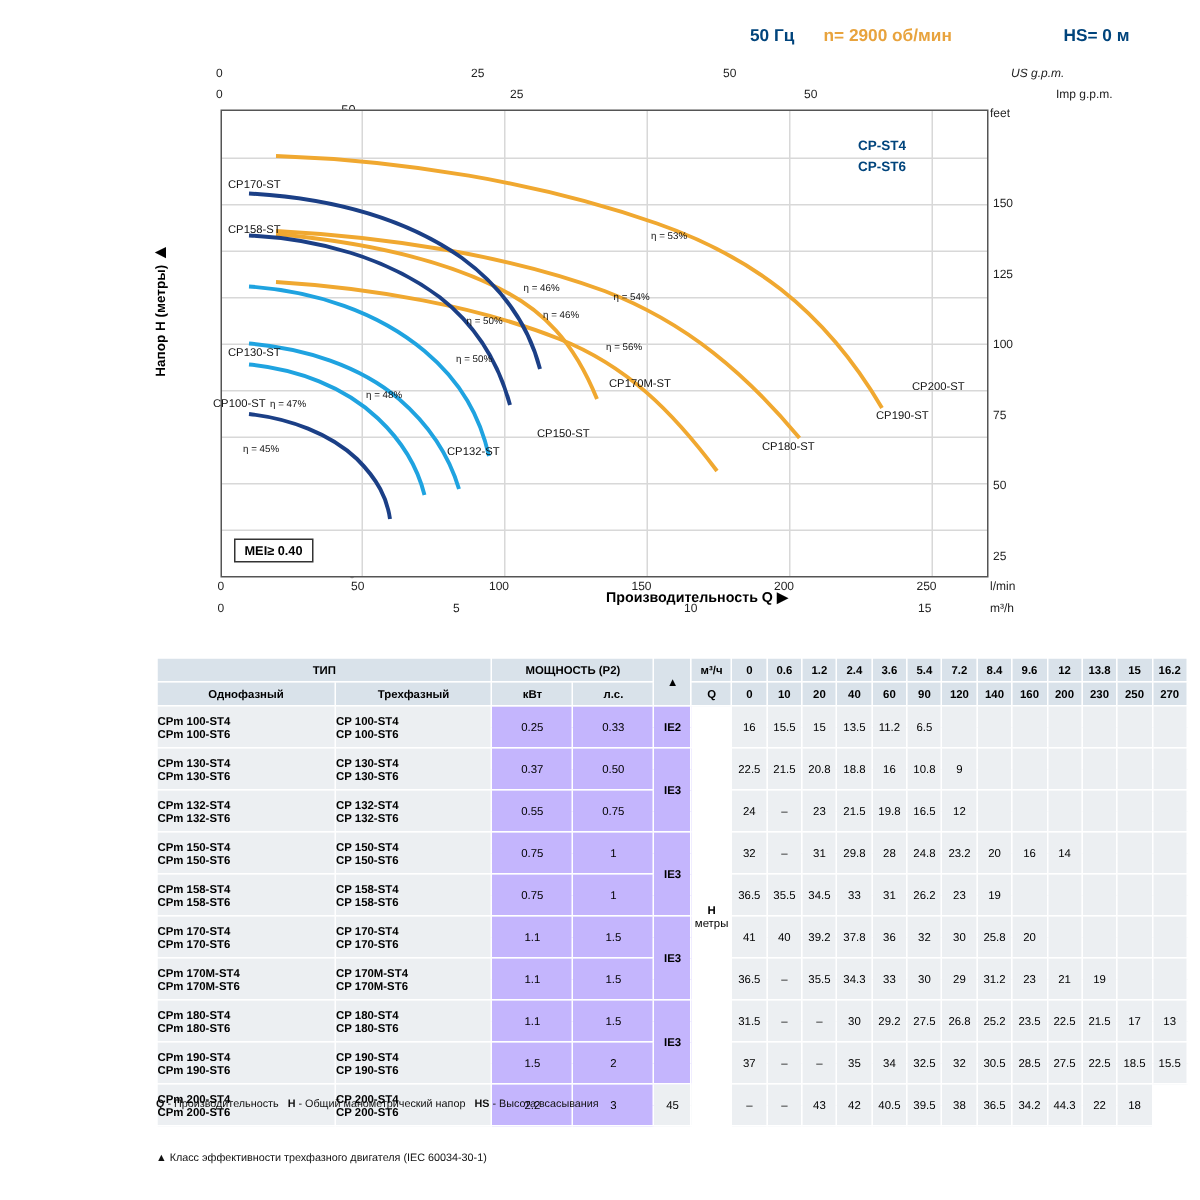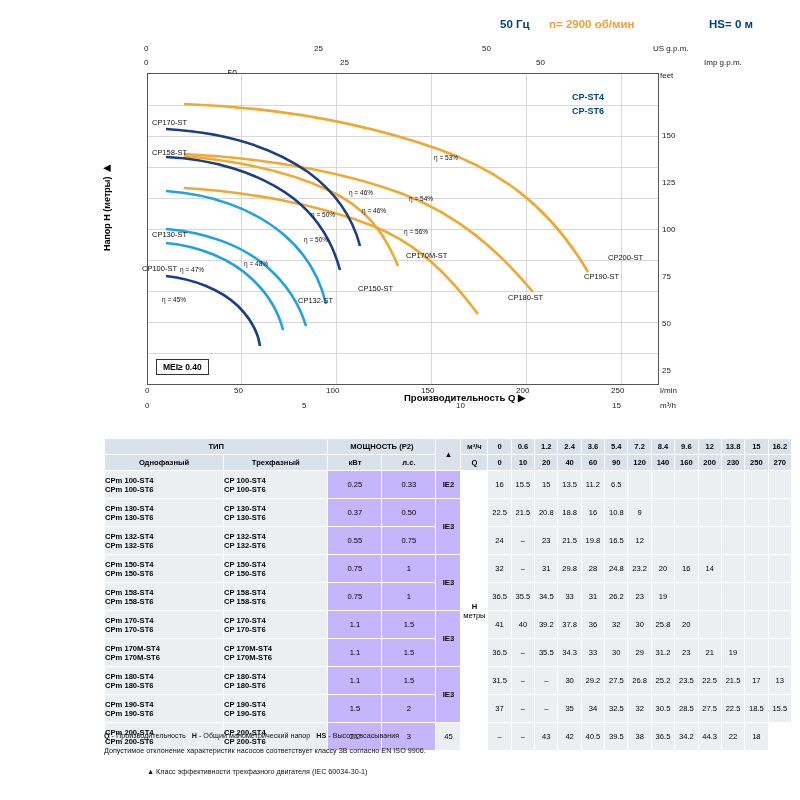"US g.p.m." div.xunit { font-style: none -> italic; left: 549px -> 570px }
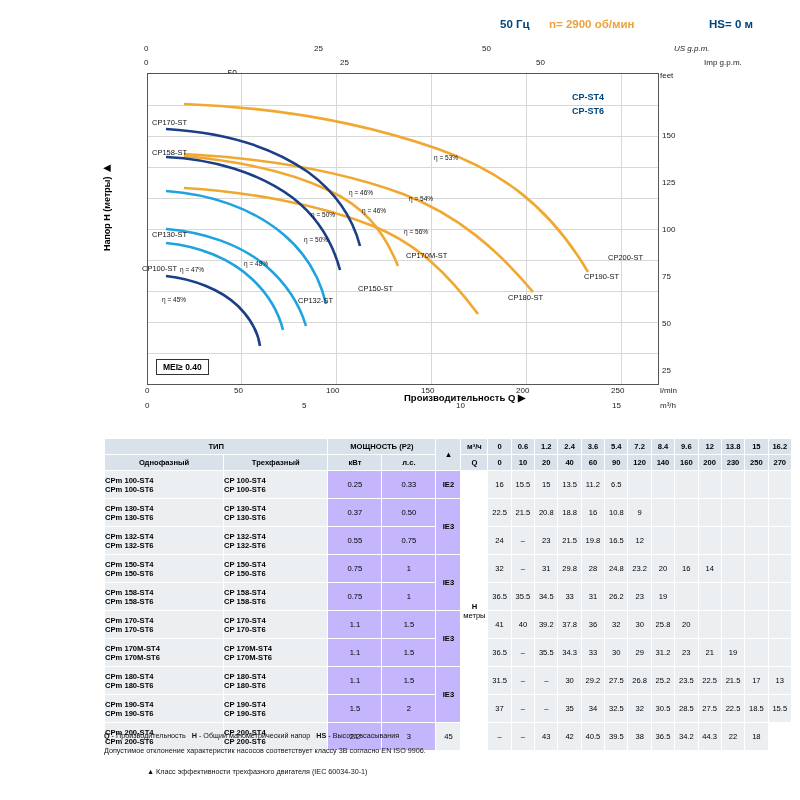"Допустимое отклонение характеристик" div.foot { html: <div>Допустимое отклонение характеристик насосов соответствует классу 3В согласно EN ISO 9906.</div> -> none }
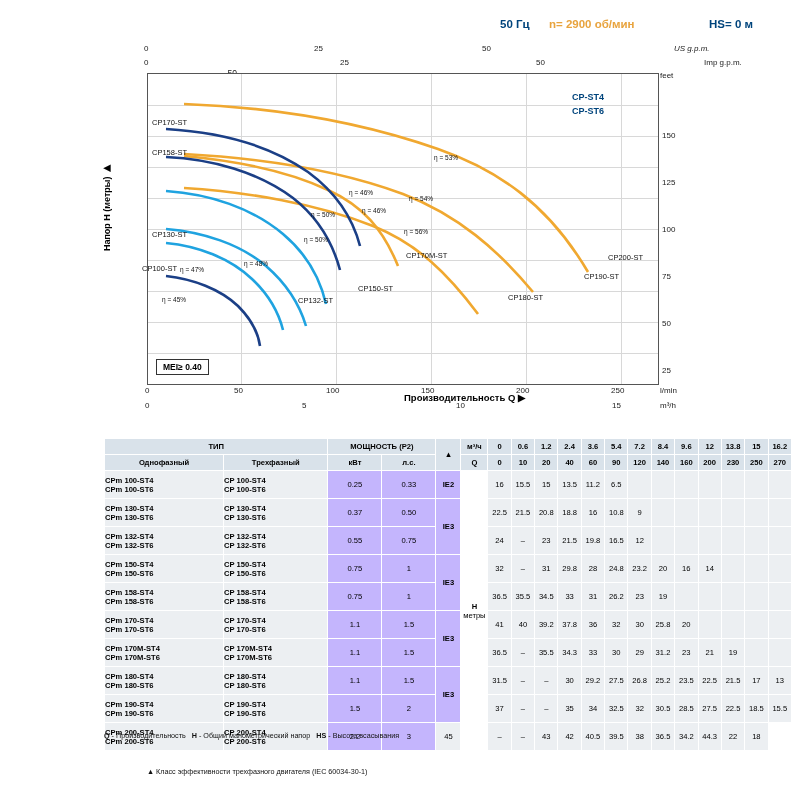"▲ Класс эффективности трехфазного" div.foot { margin-left: 43px -> none }
